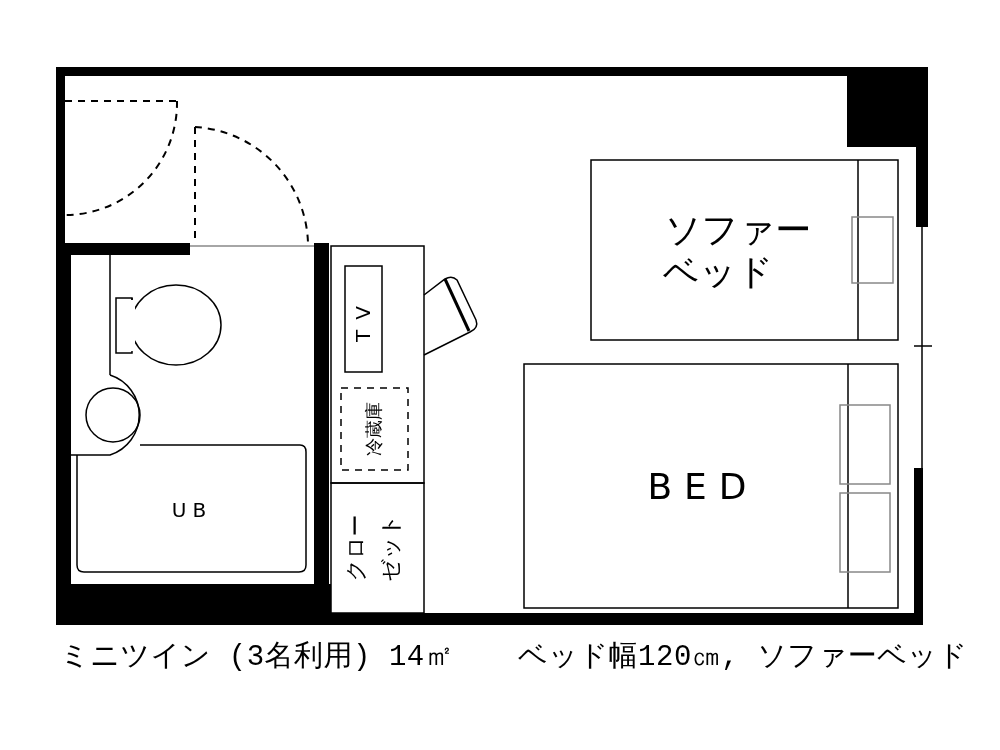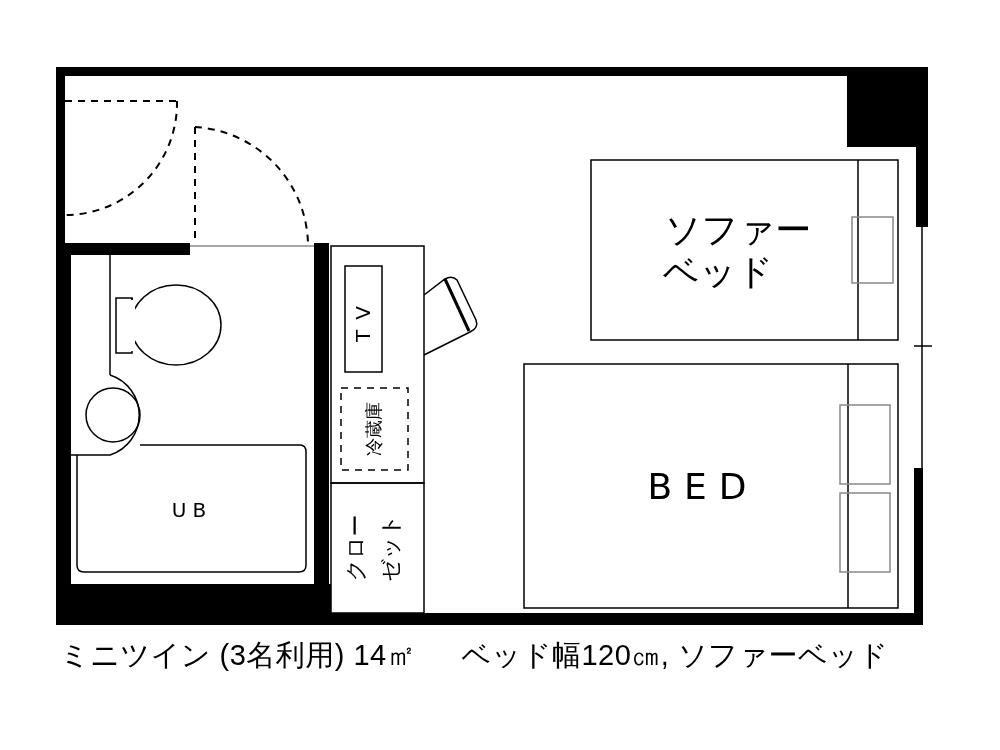"ミニツイン (3名利用) 14㎡ ベッド幅120㎝, ソファーベッド" .caption { font-family: Liberation Sans, sans-serif -> Liberation Mono, monospace }
